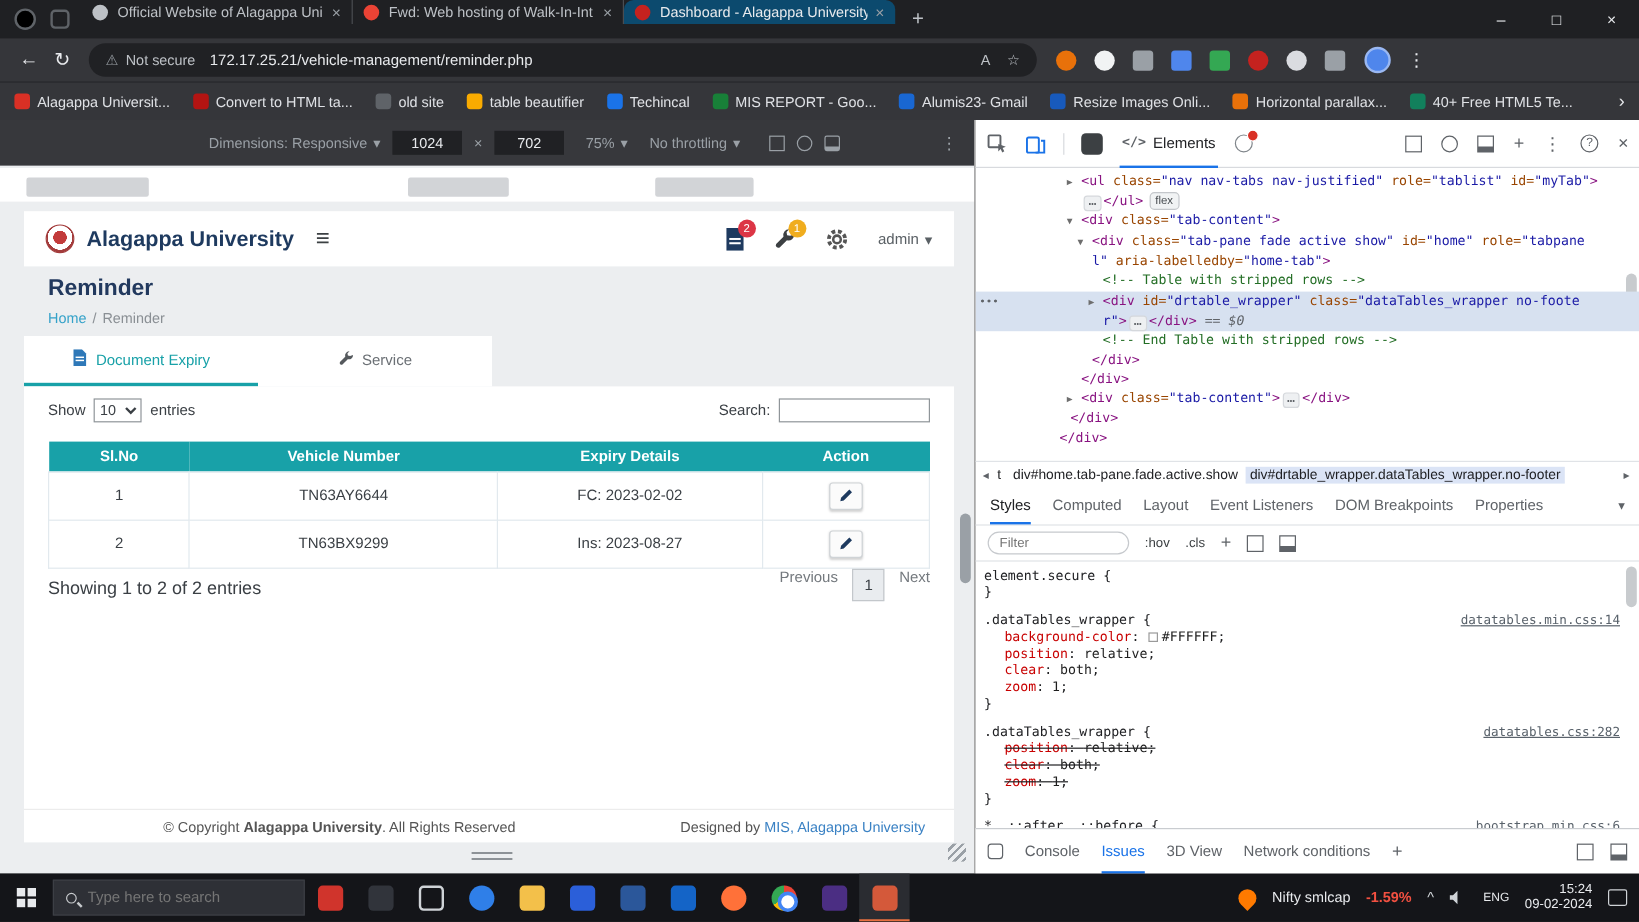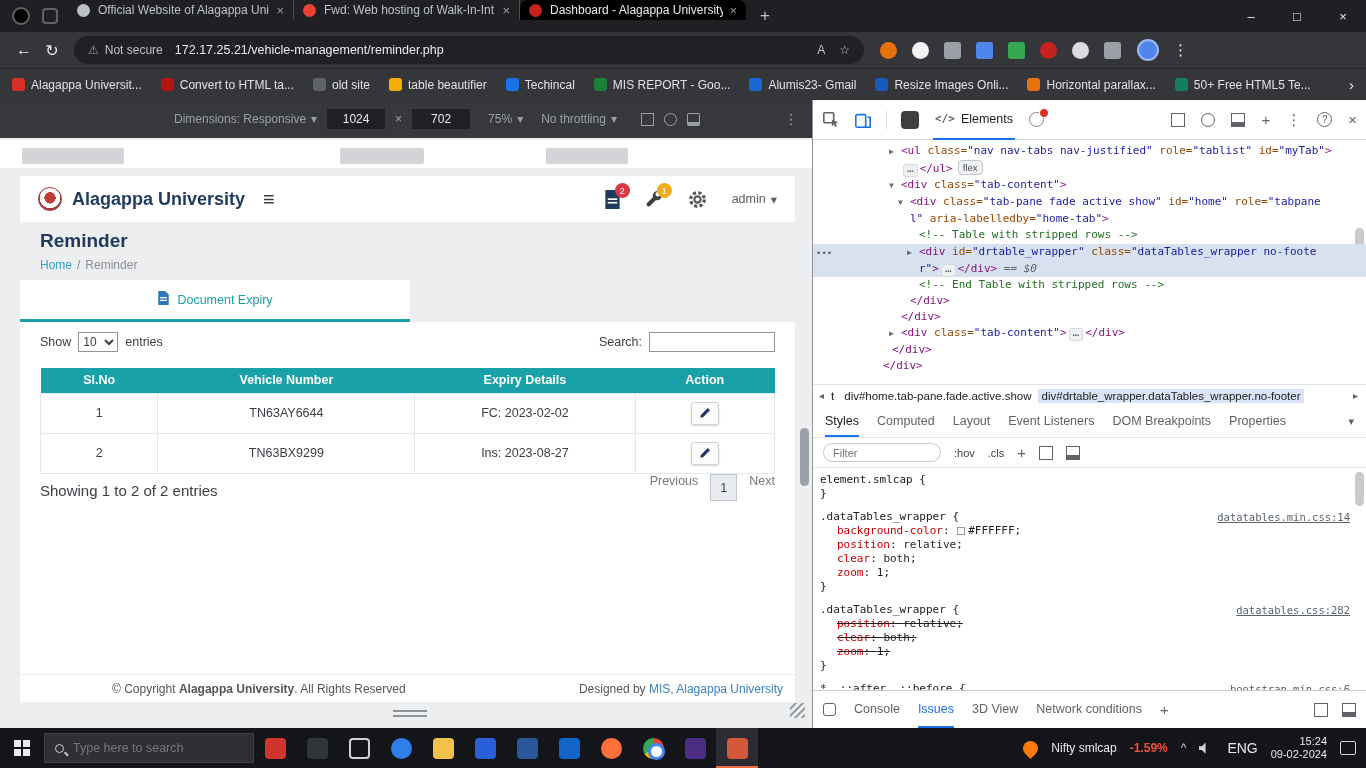"Dashboard - Alagappa University" .tab.active { background: #000000 -> #0c4a6e }
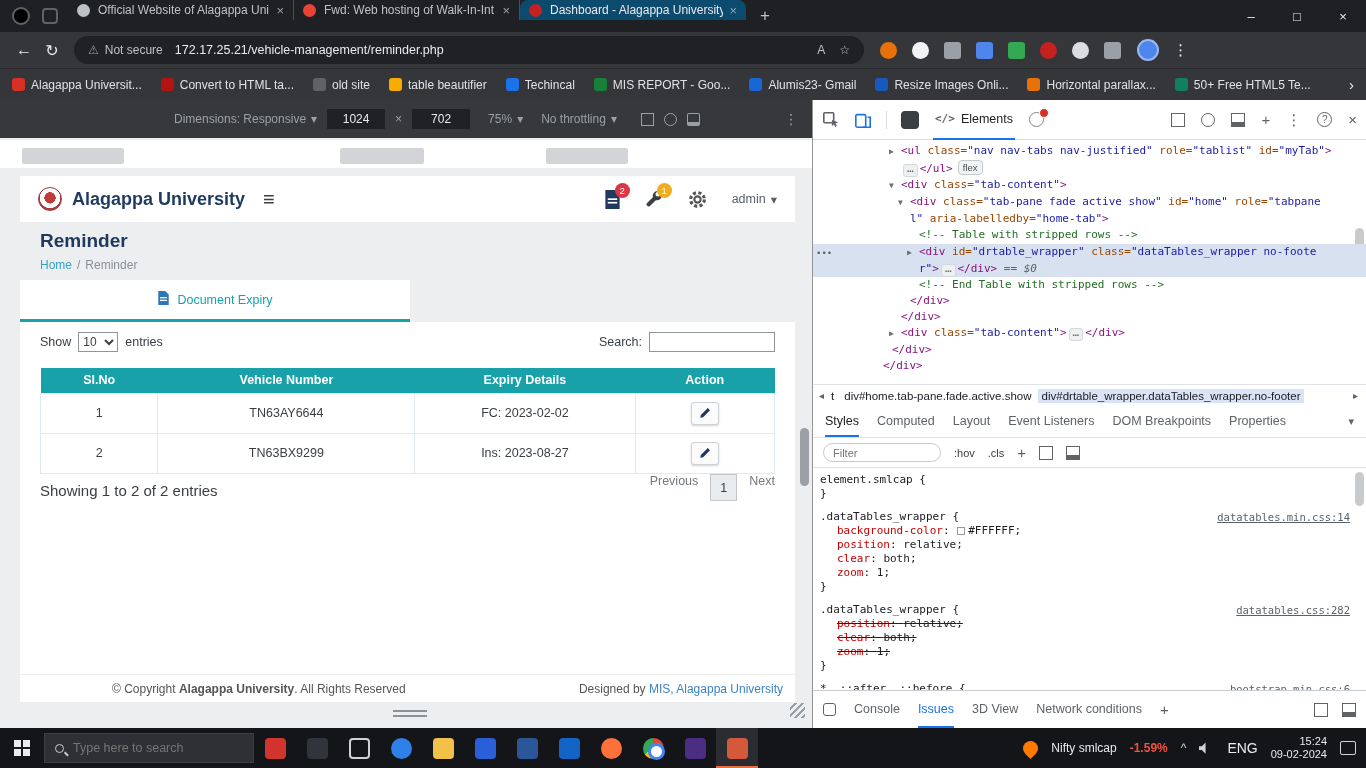"50+ Free HTML5 Te..." span { text: 50+ -> 40+ }
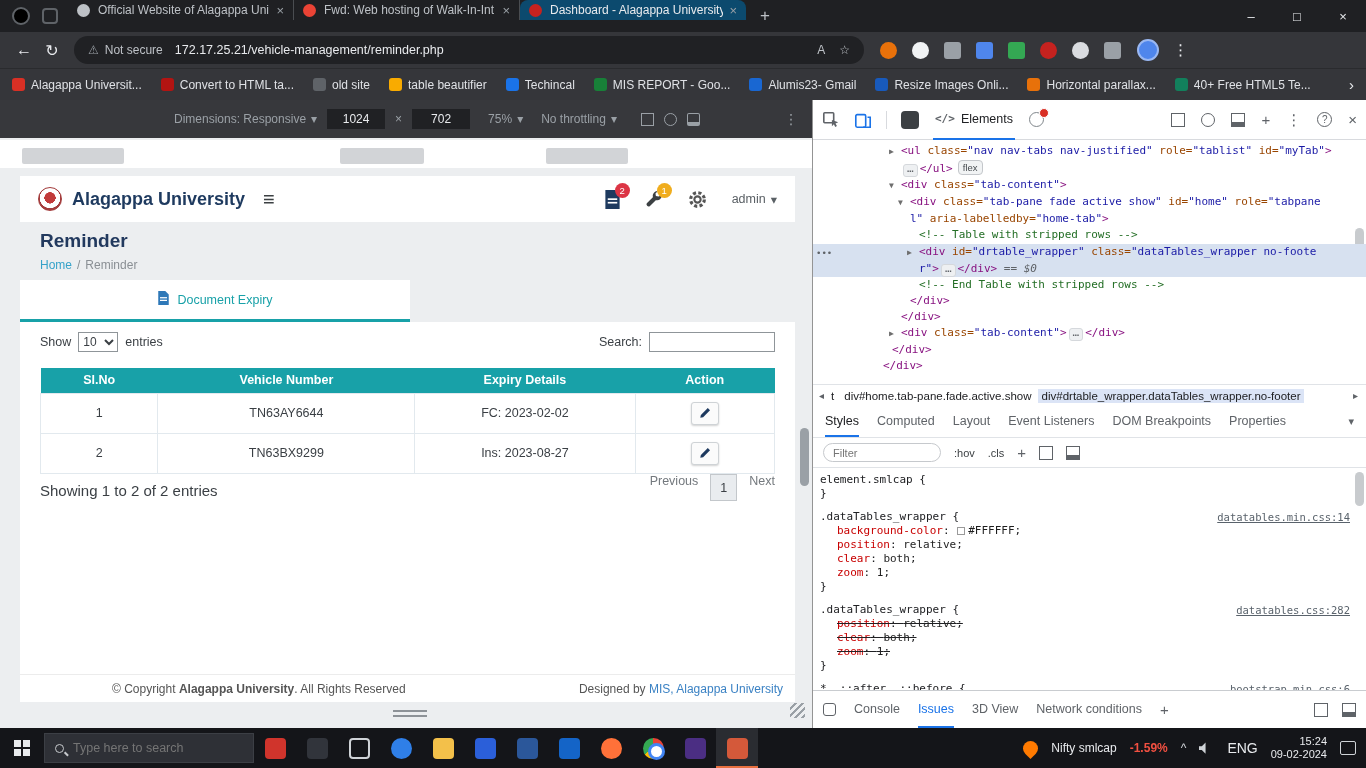"Service" div.ptab { html: none -> <div> <span><svg> <path></path> </svg></span> <span>Service</span> </div> }
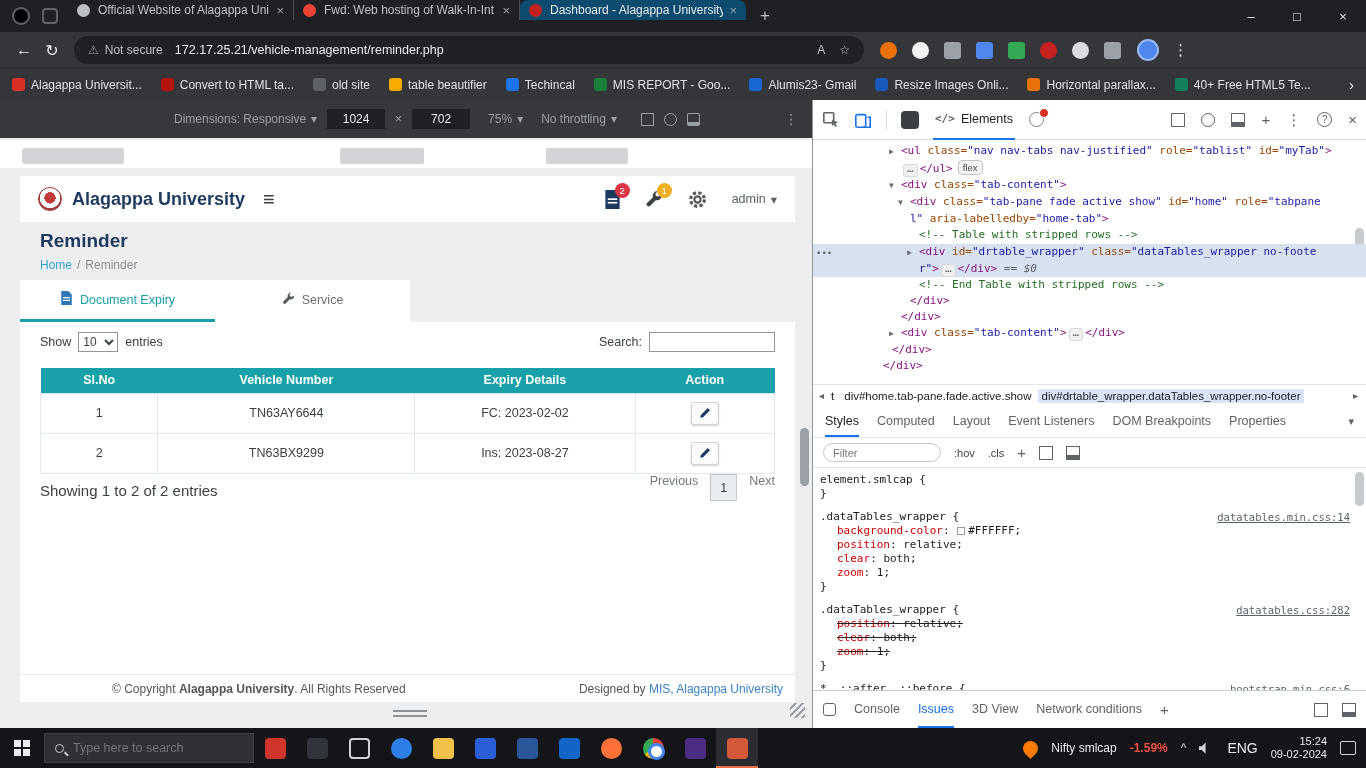"element.smlcap {" span.rsel { text: element.smlcap -> element.secure }
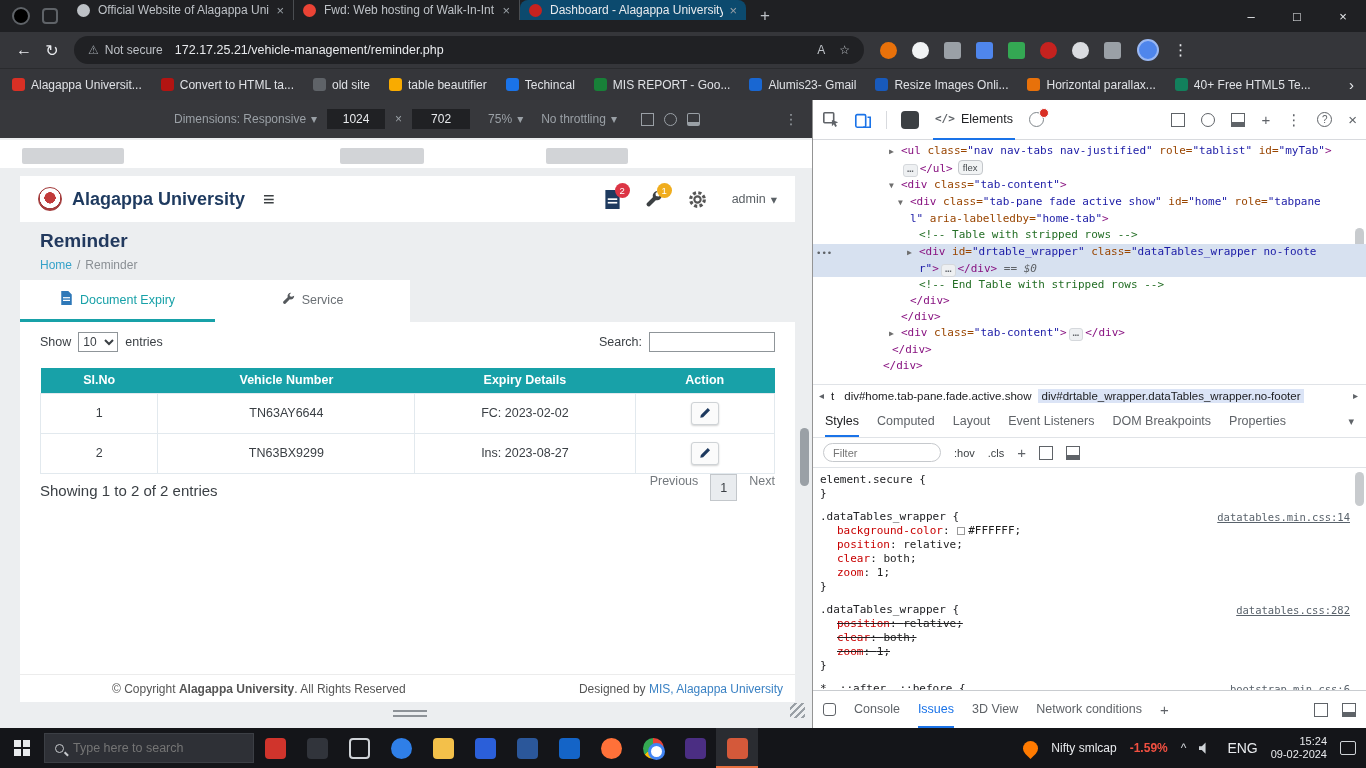"© Copyright Alagappa University. All" .pfoot .l { margin-left: 92px -> 116px }
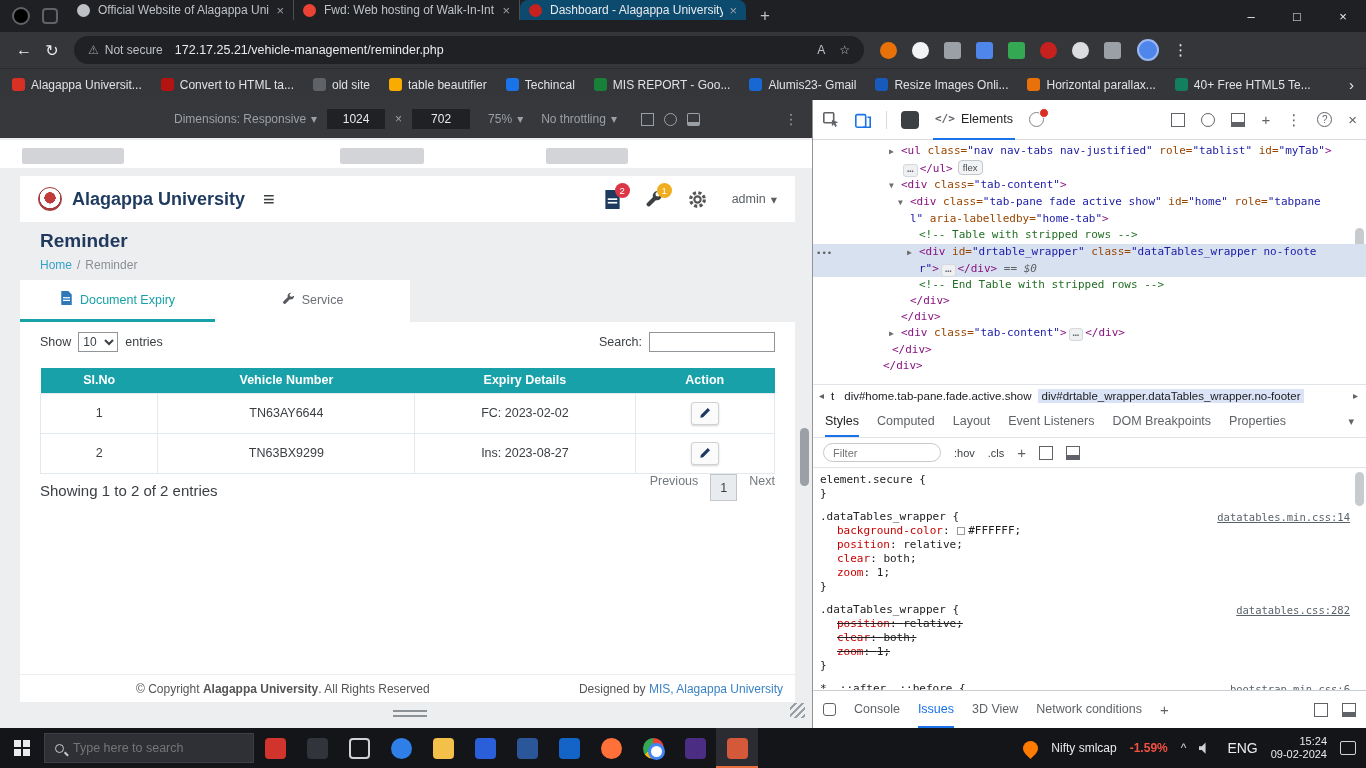"Designed by MIS, Alagappa University" .pfoot .r { margin-right: 12px -> 24px }
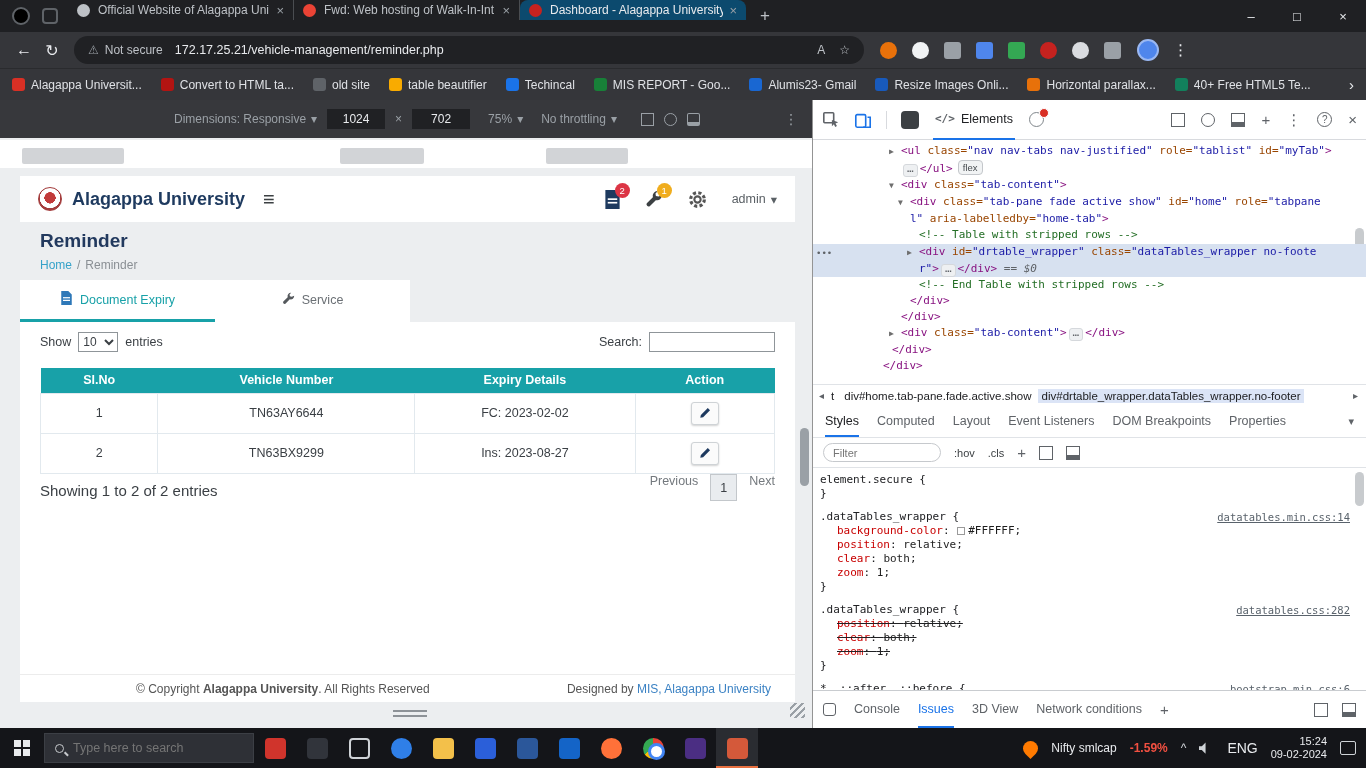"ENG" .lang { font-size: 14px -> 10px }
